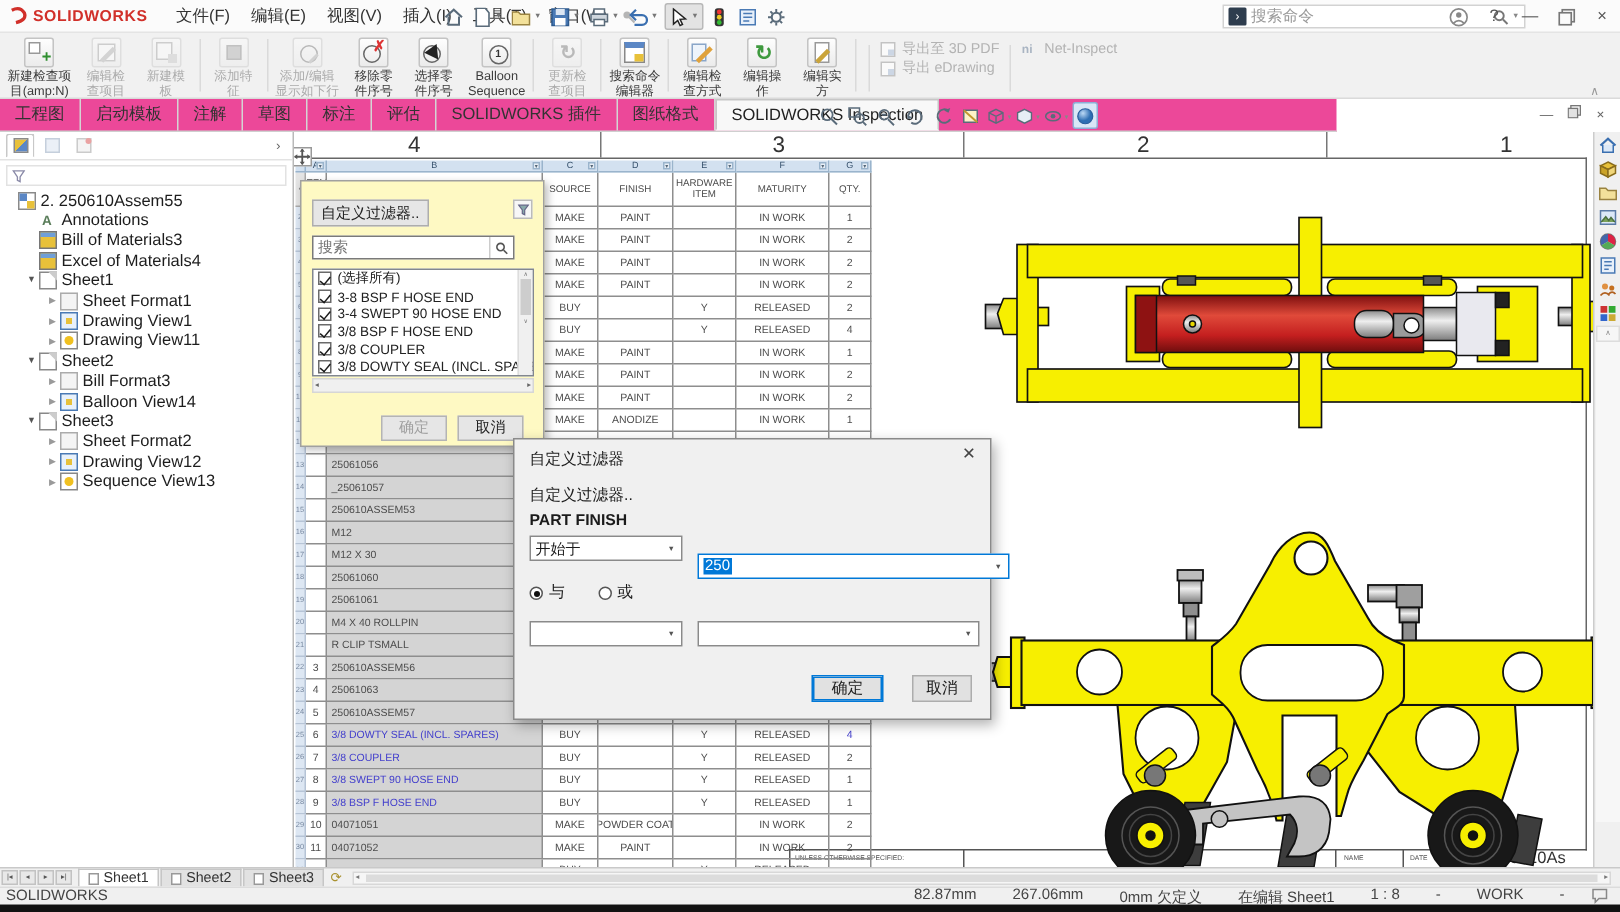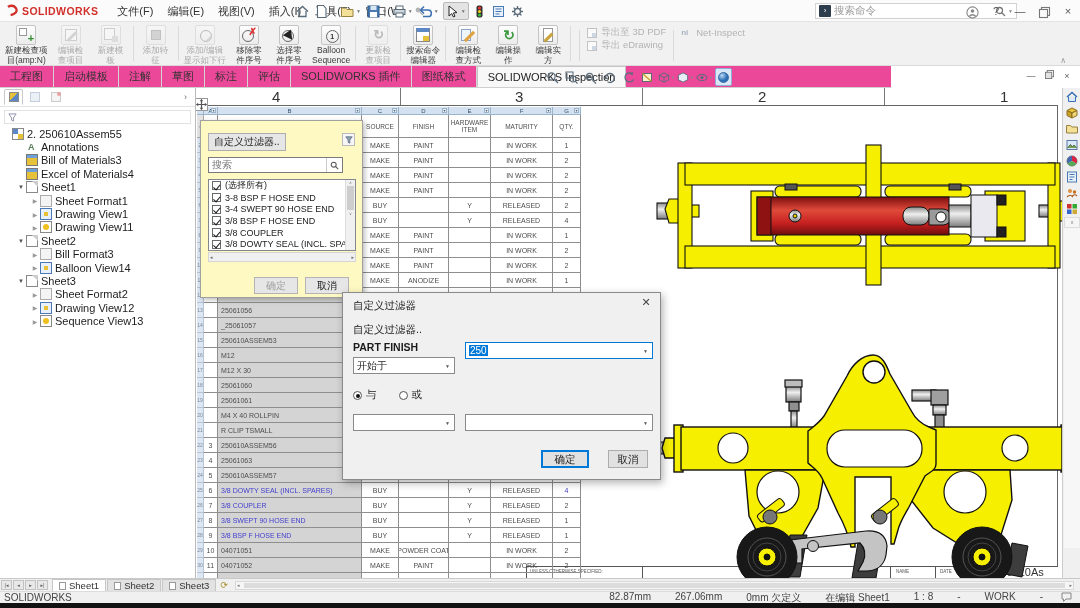"250" #fd-c2 { top: 49px -> 76px; width: 188px -> 208px }
